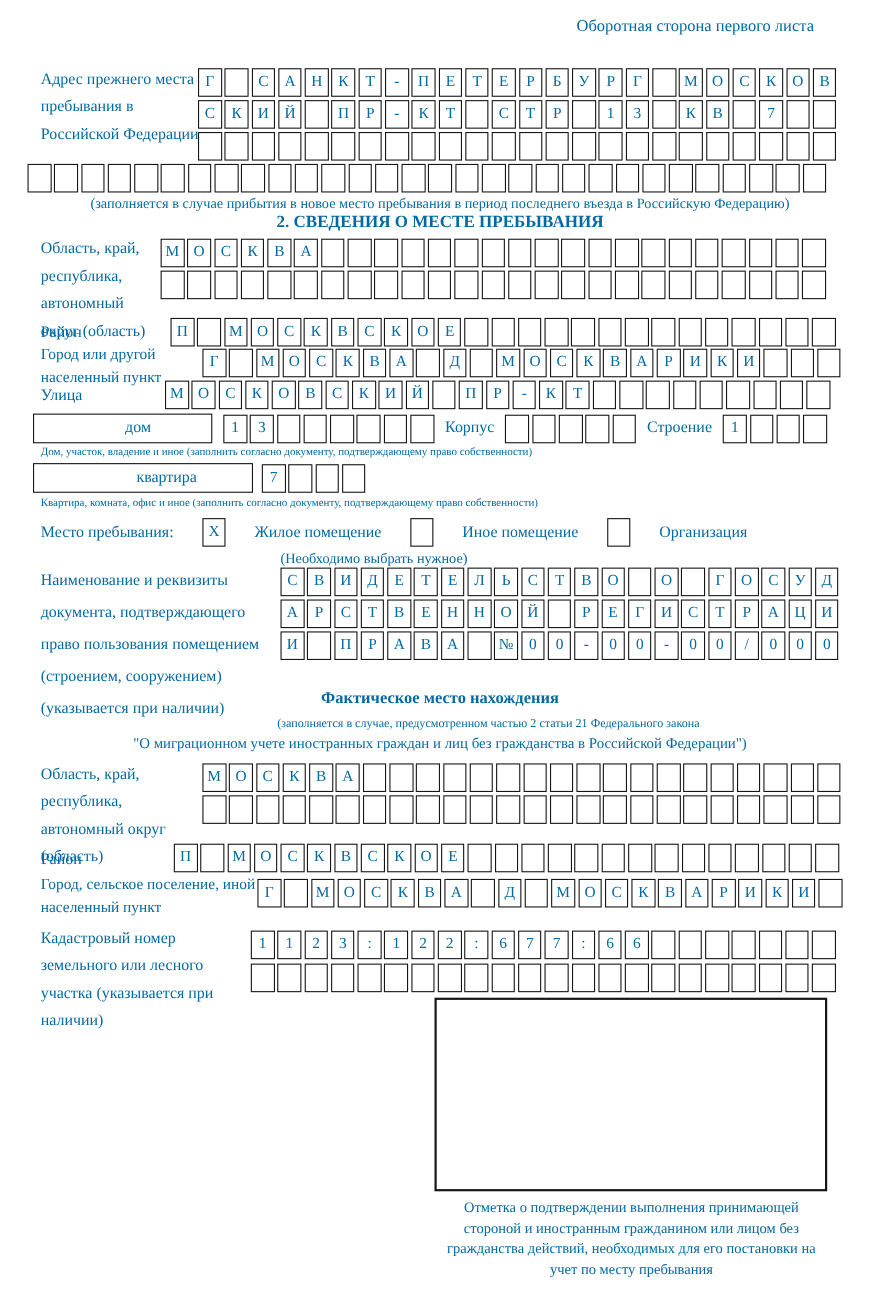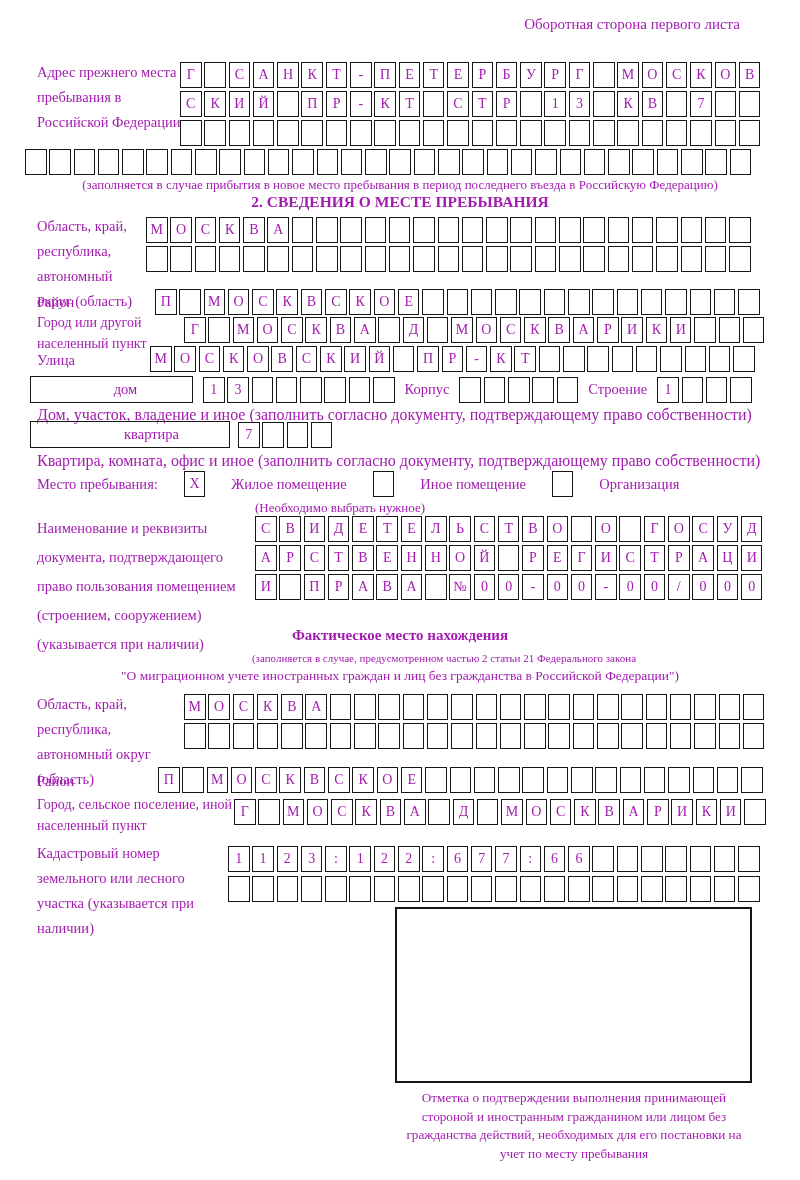"Оборотная сторона первого листа" #page { color: #a21caf -> #0369a1 }
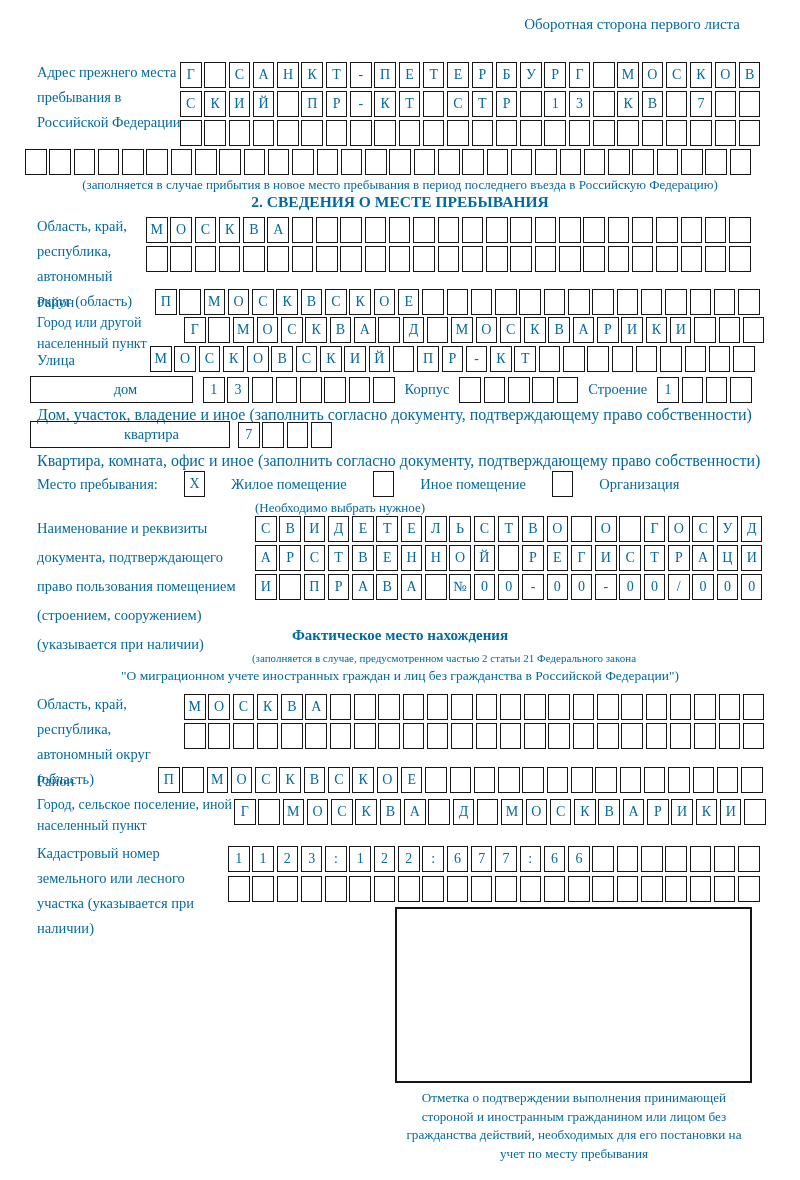"Дом, участок, владение и иное" .caption-left { font-size: 16px -> 10px }
